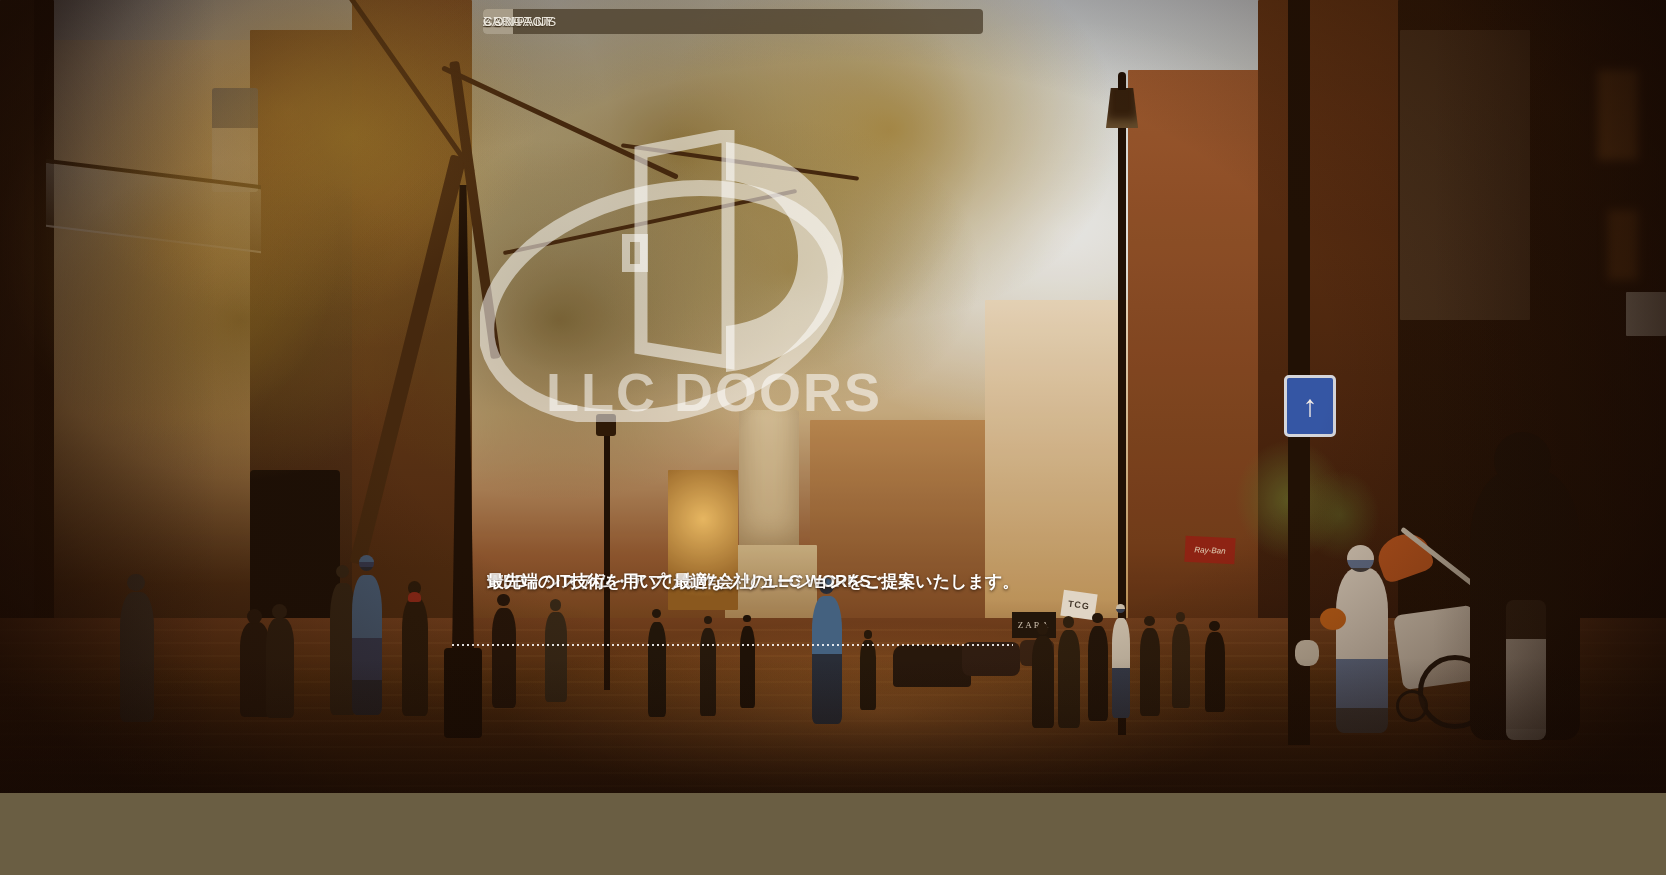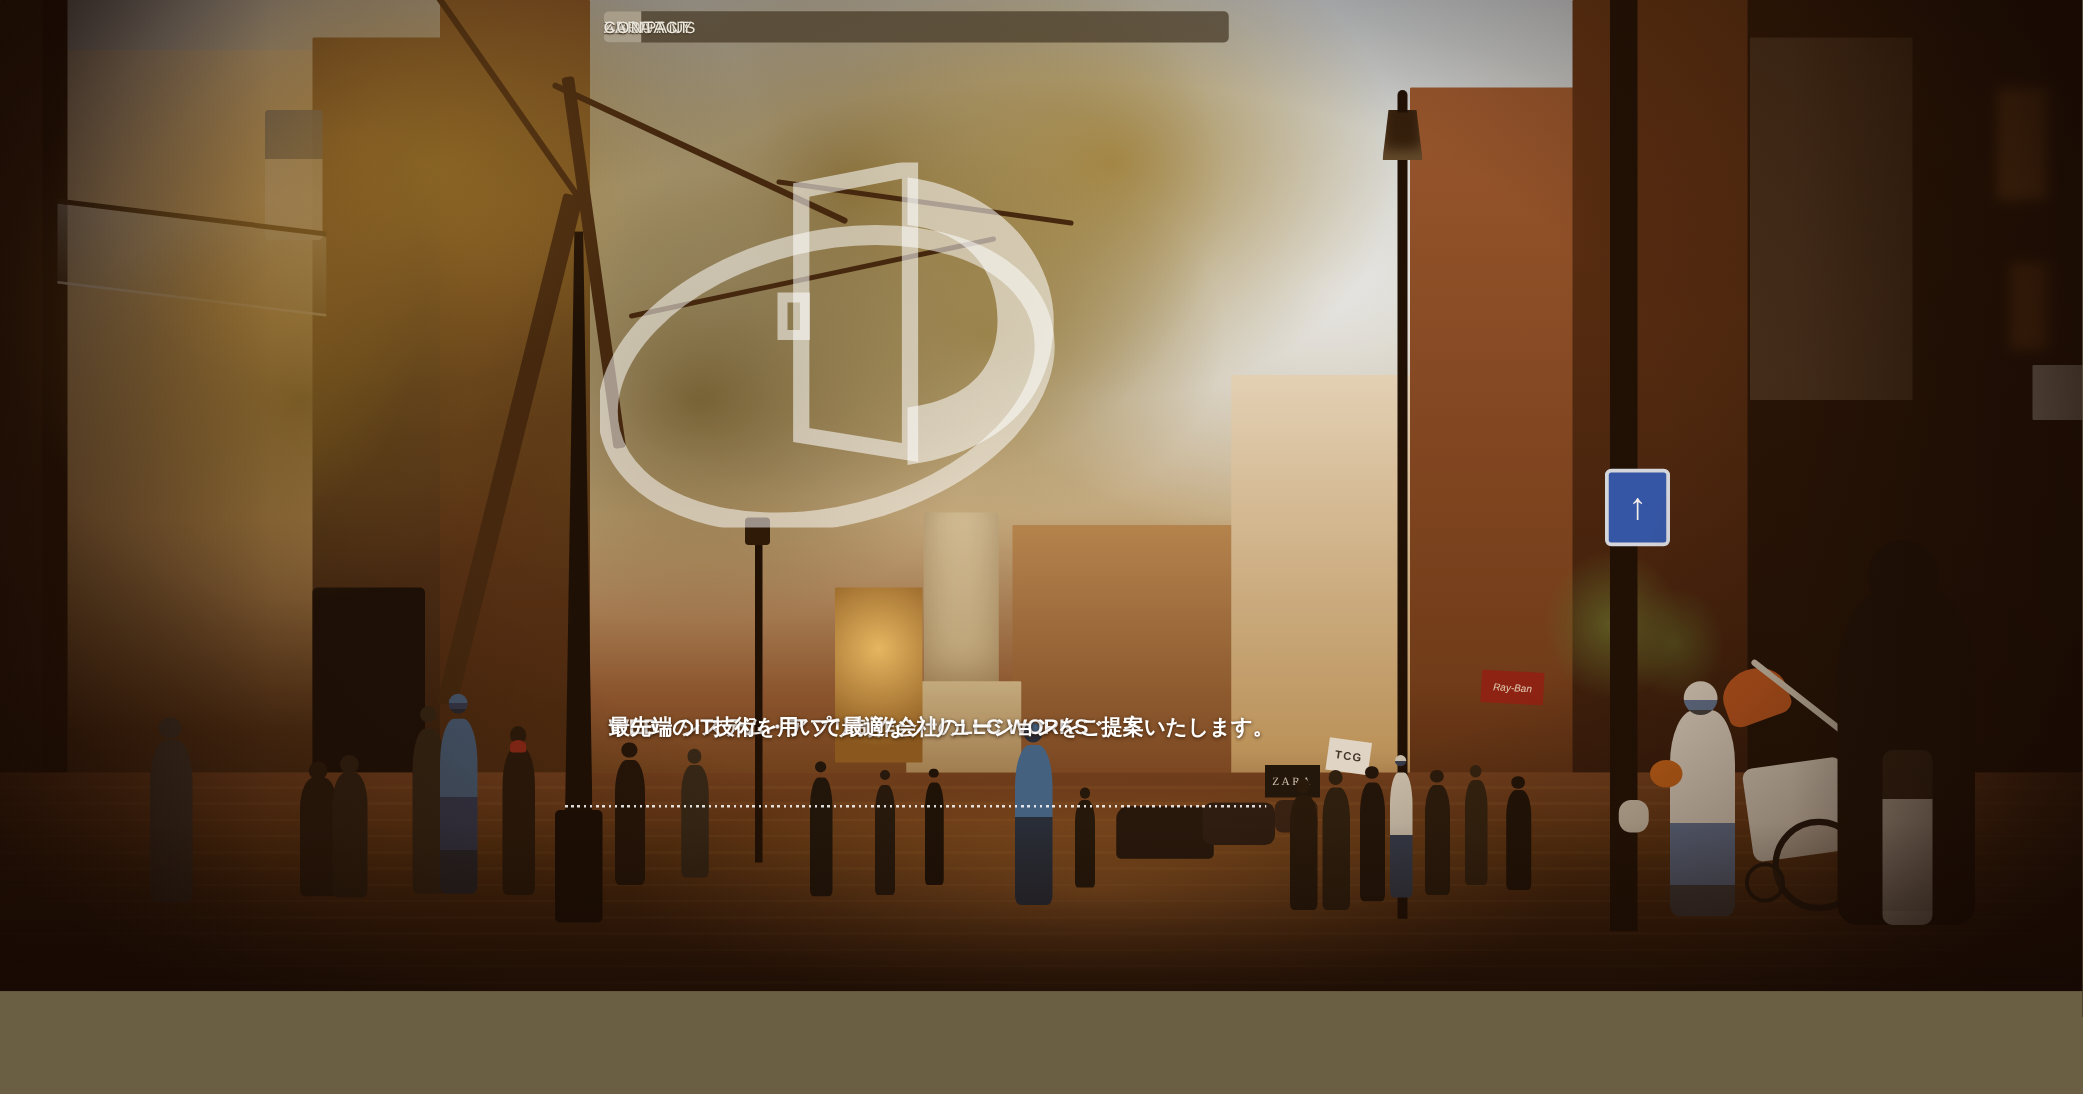"LLC DOORS" div.logo-text { html: none -> <div>LLC DOORS</div> }
